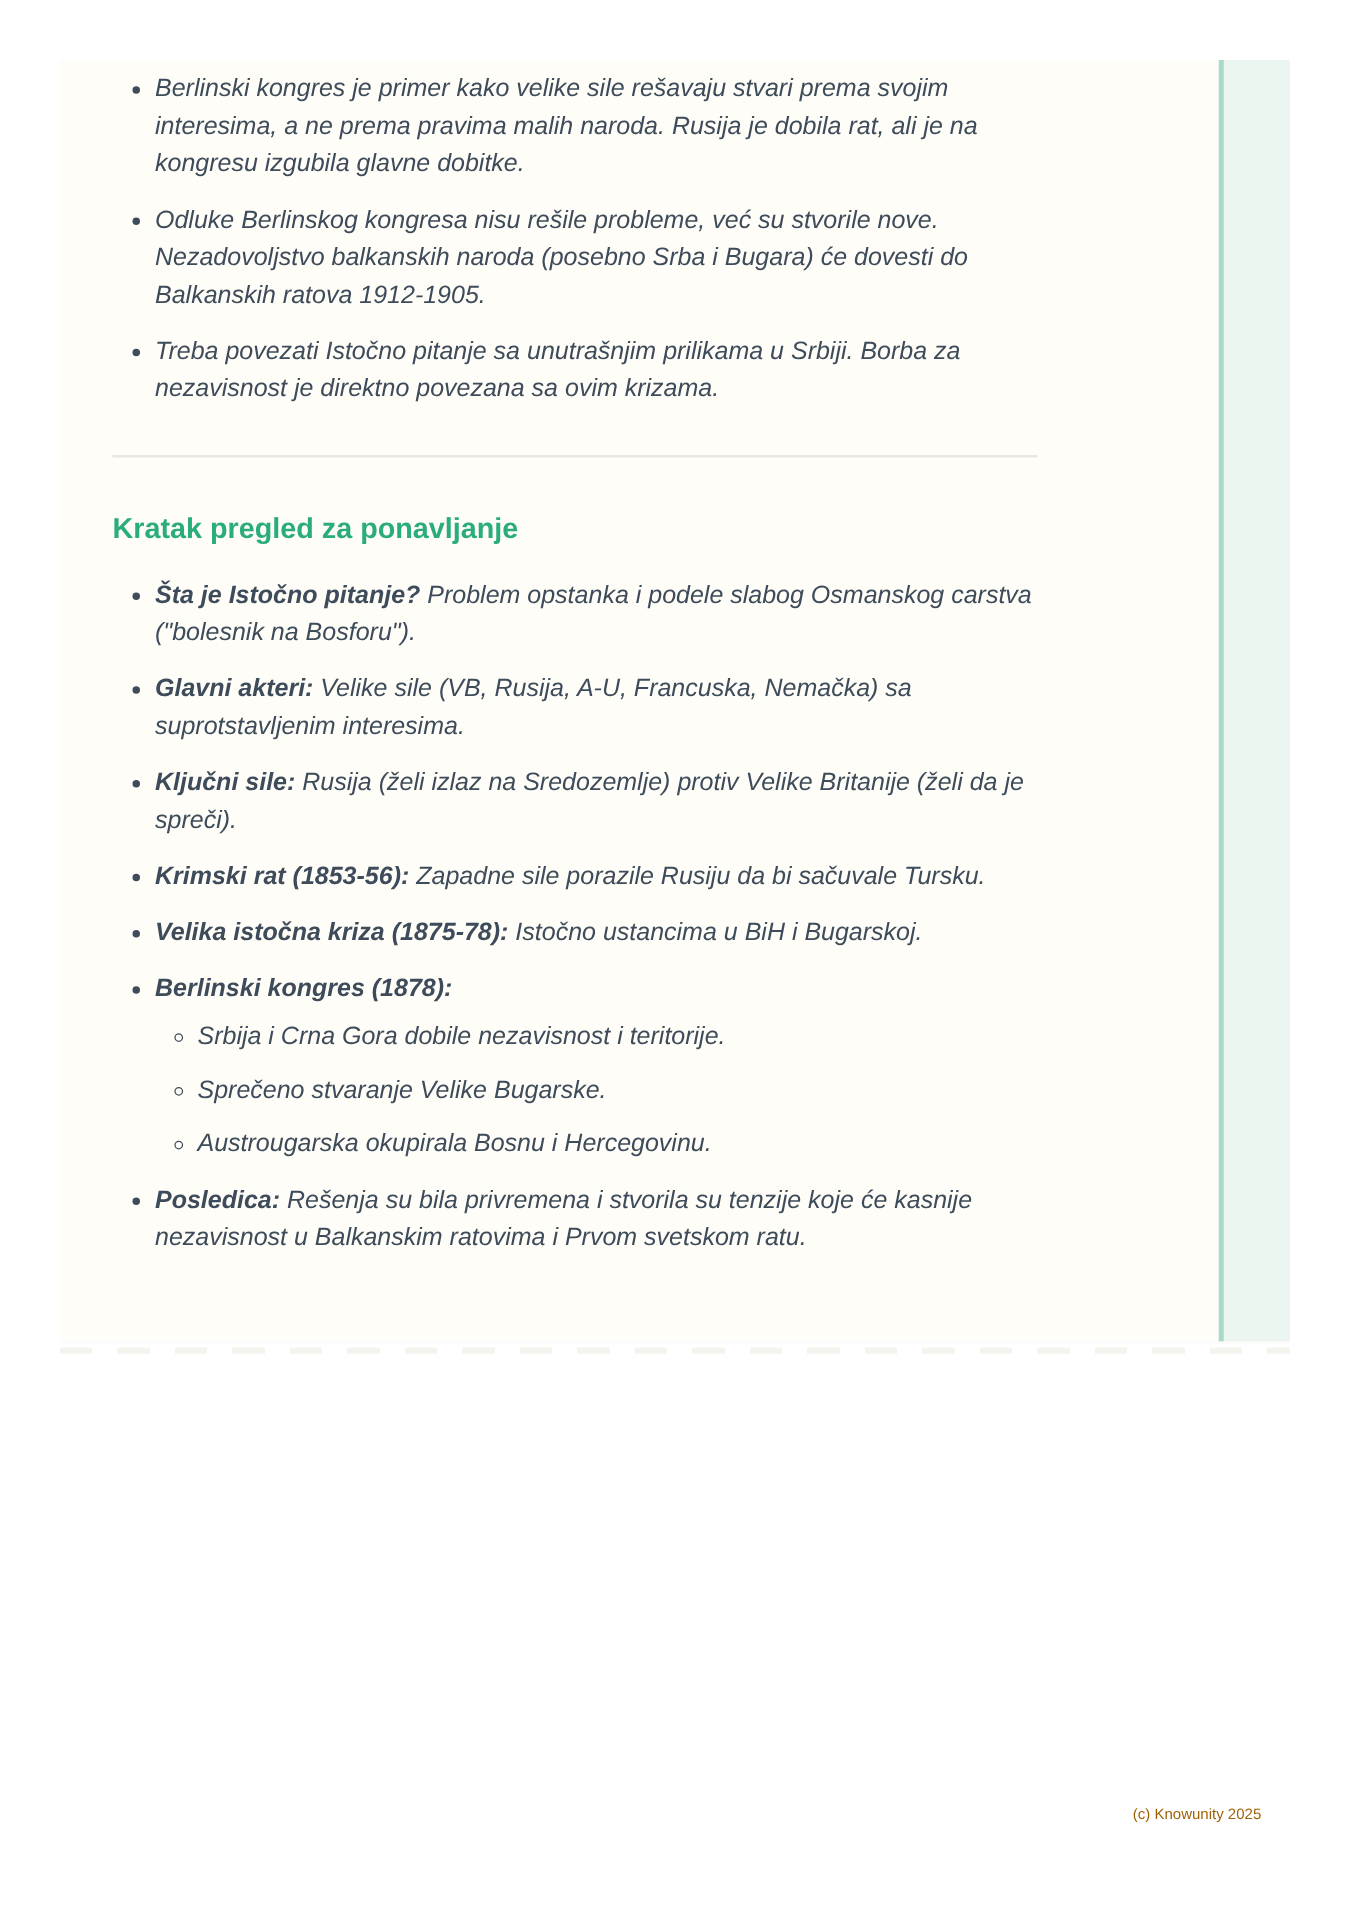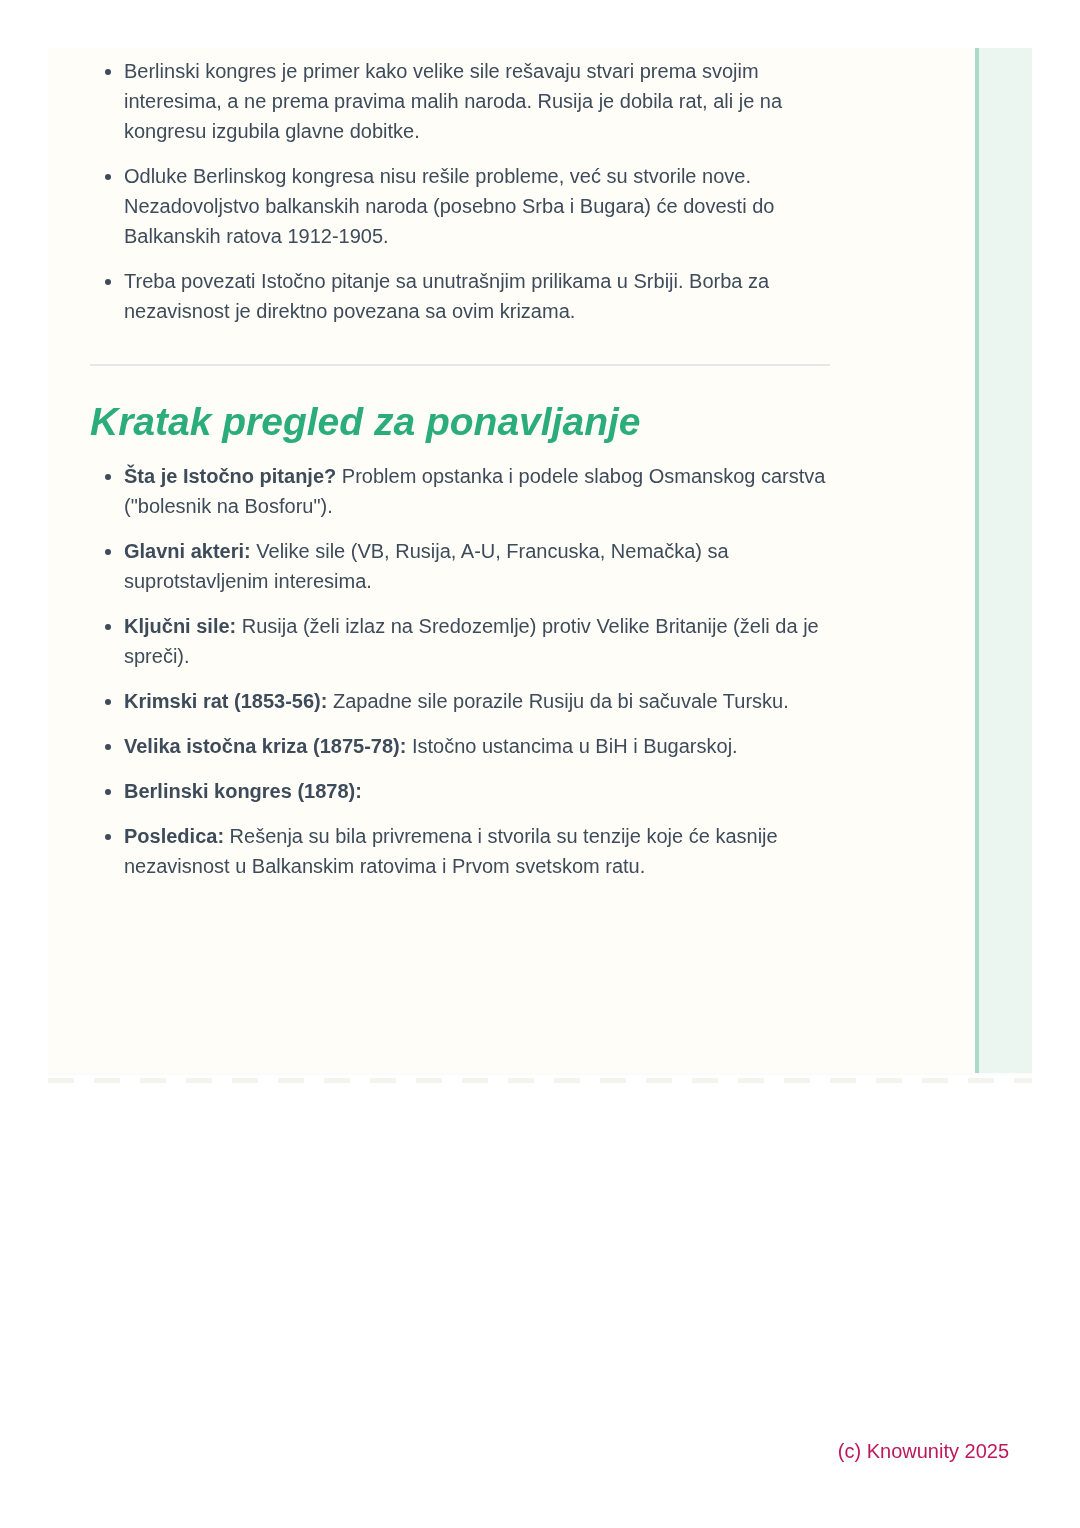"Berlinski kongres je primer kako" ul.main-list { font-style: none -> italic }
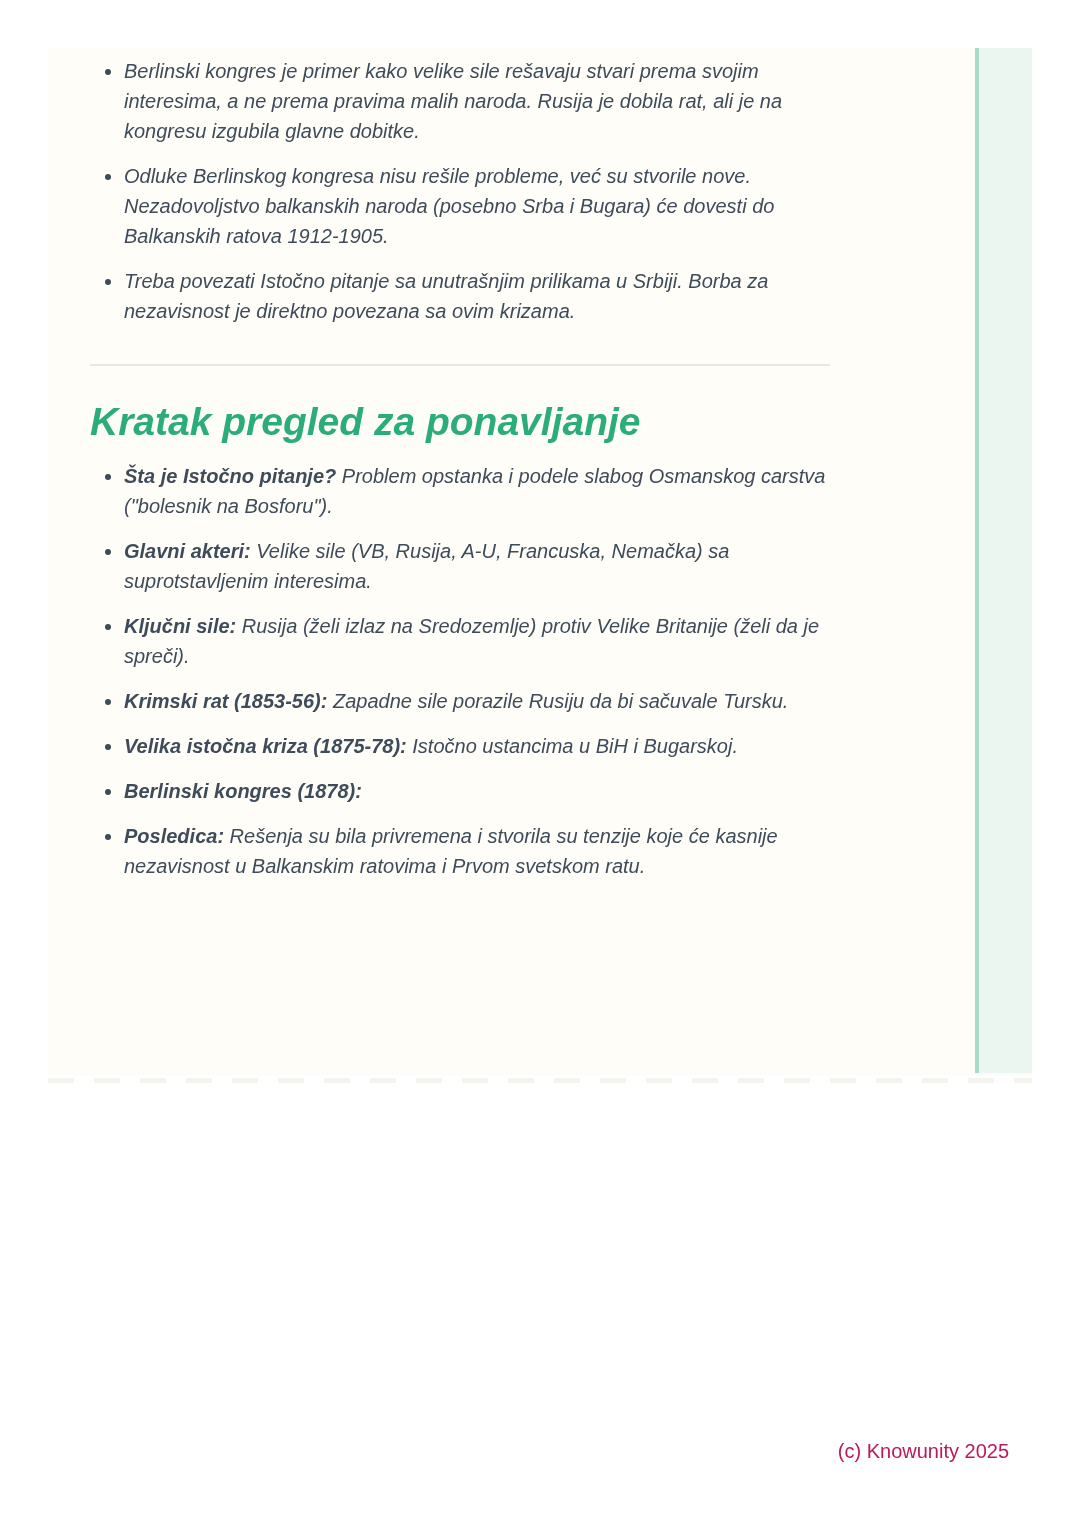"Kratak pregled za ponavljanje" h2.section-heading { font-size: 39px -> 23px; font-style: italic -> none }
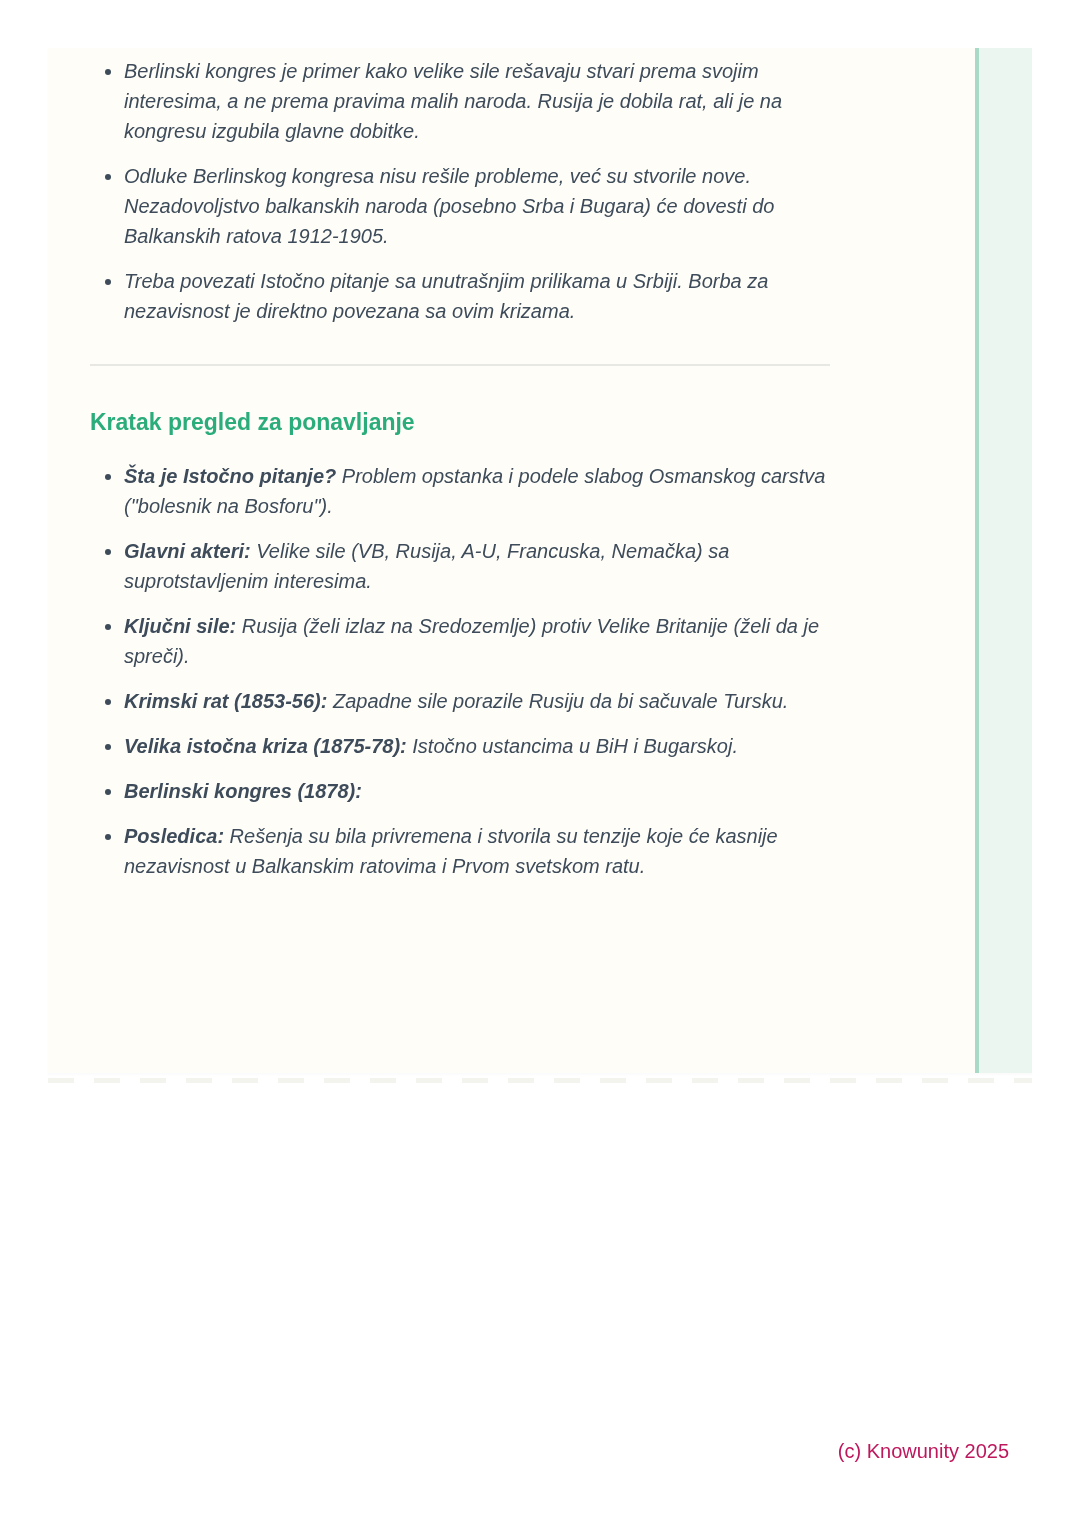"Srbija i Crna Gora dobile" ul.sub-list { html: none -> <ul> <li>Srbija i Crna Gora dobile nezavisnost i teritorije.</li> <li>Sprečeno stvaranje Velike Bugarske.</li> <li>Austrougarska okupirala Bosnu i Hercegovinu.</li> </ul> }
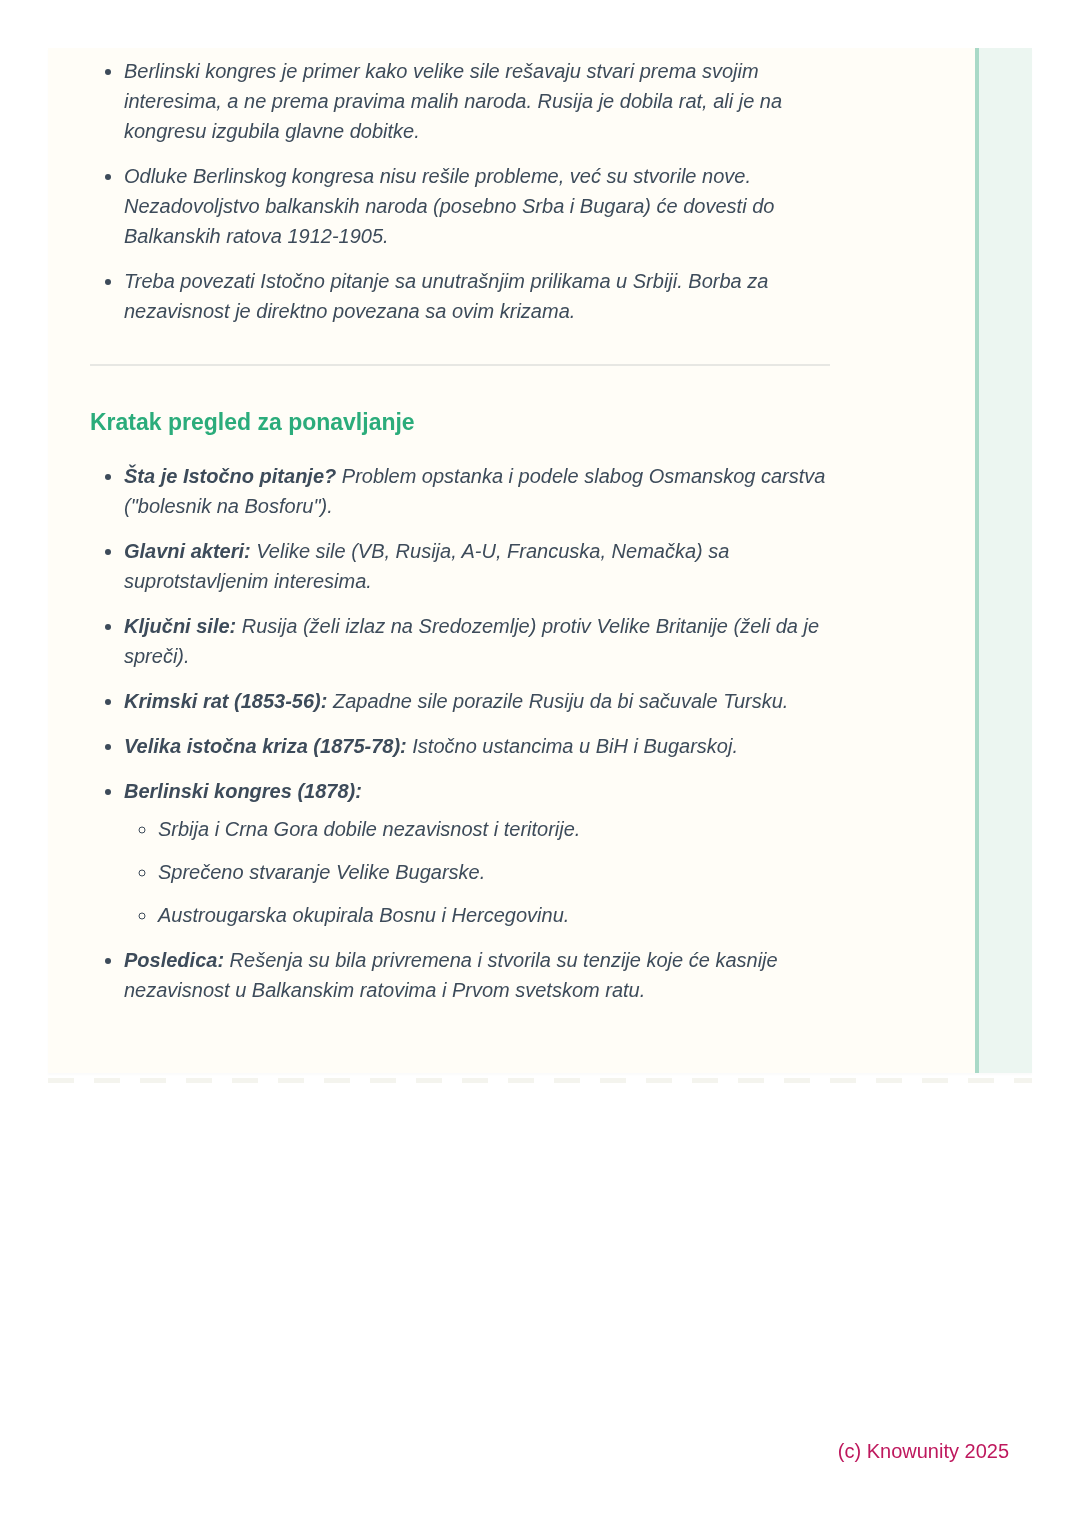"(c) Knowunity 2025" .footer { color: #be185d -> #a16207; font-size: 20px -> 12px }
